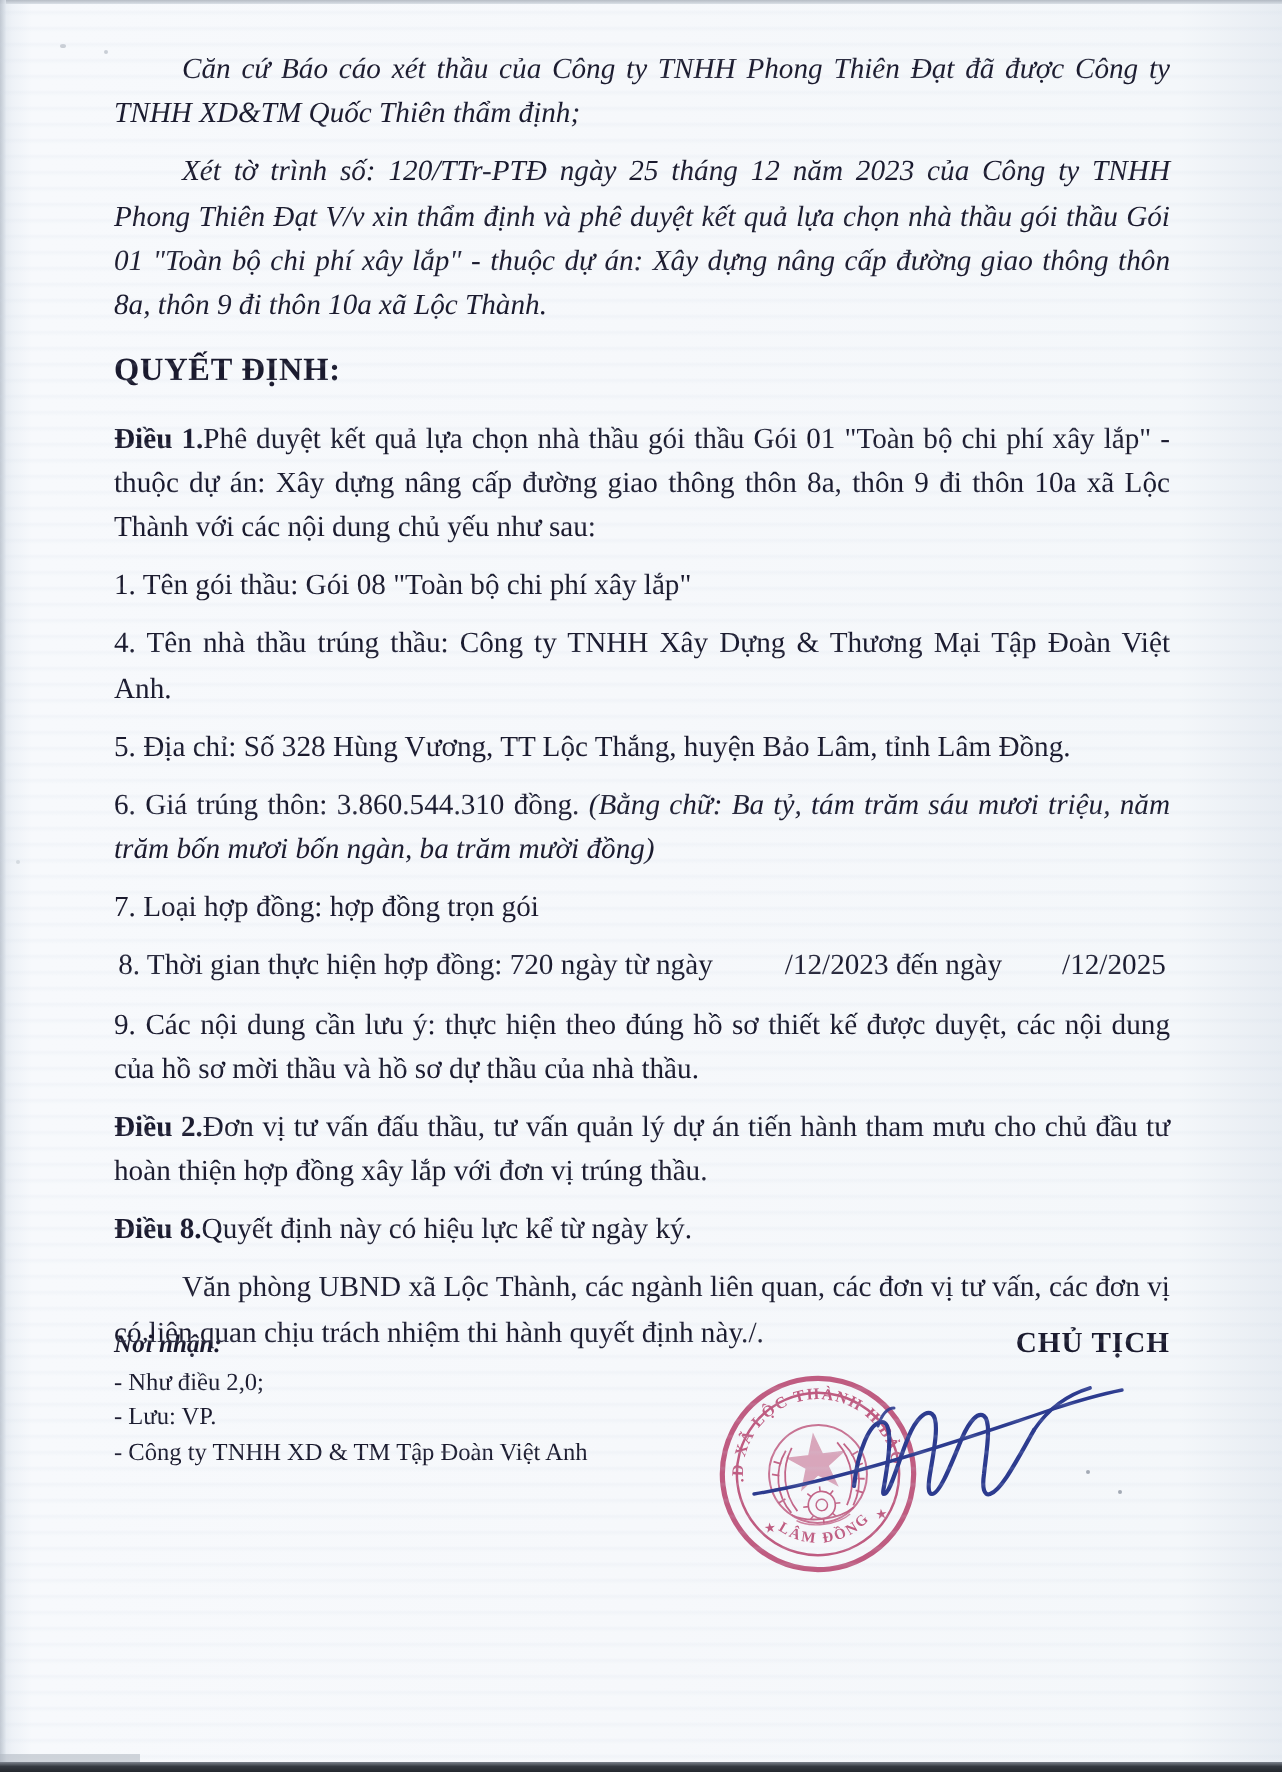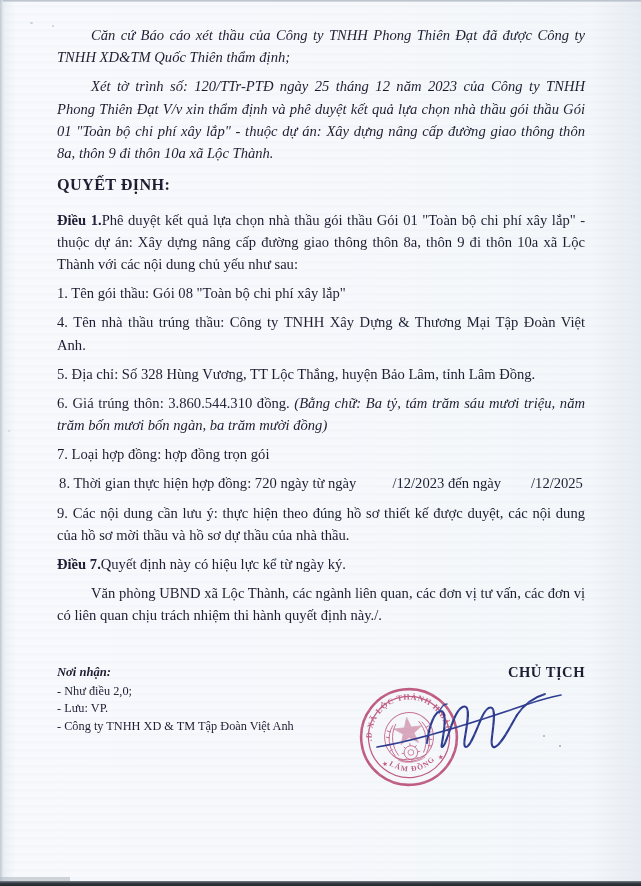"Điều 2.Đơn vị tư vấn" p.para { html: none -> <p><span>Điều 2.</span><span>Đơn vị tư vấn đấu thầu, tư vấn quản lý dự án tiến hành tham mưu cho chủ đầu tư hoàn thiện hợp đồng xây lắp với đơn vị trúng thầu.</span></p> }
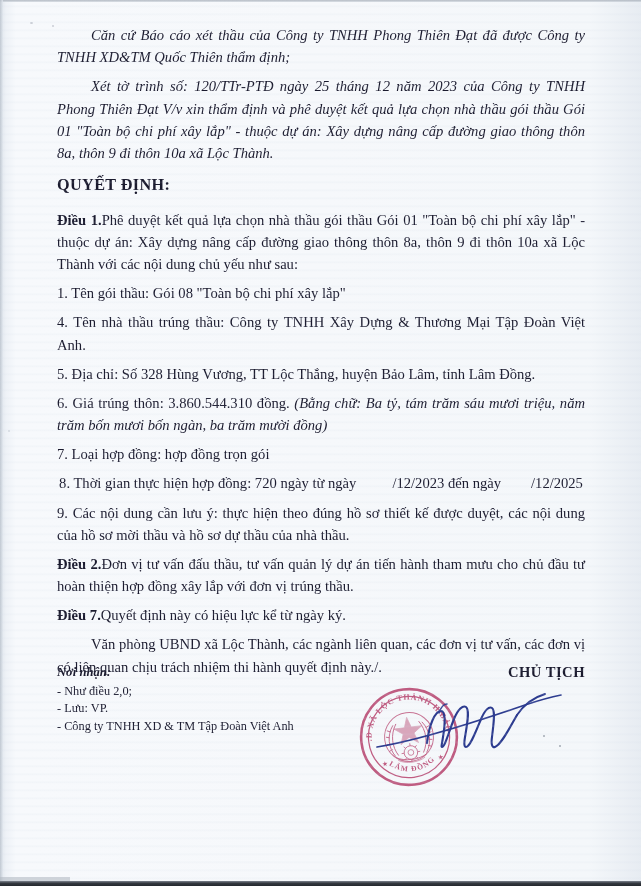"Điều 7." span.bold { text: 7 -> 8 }
